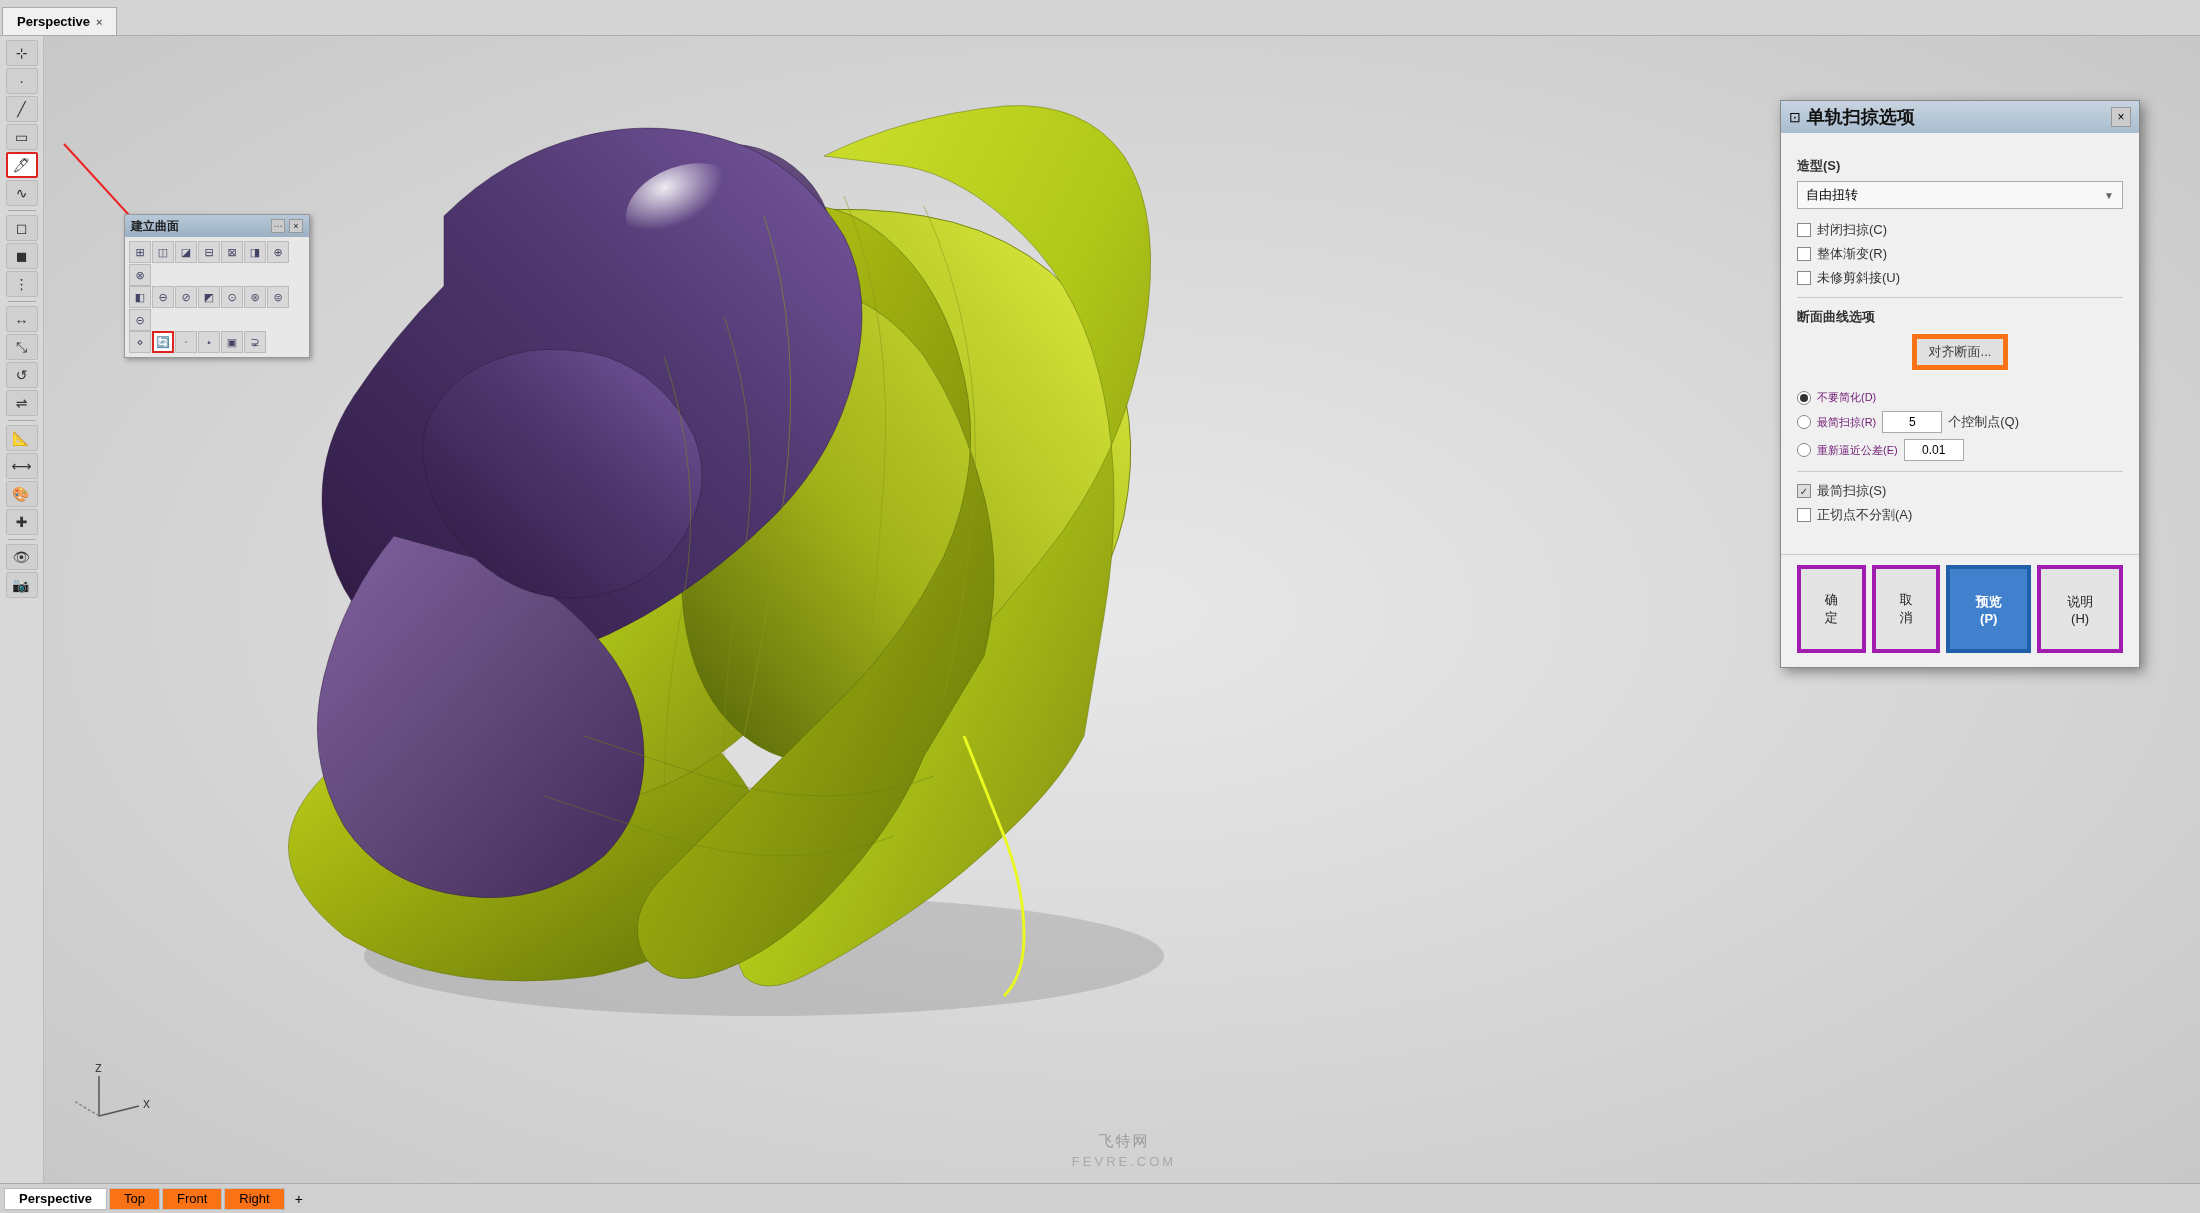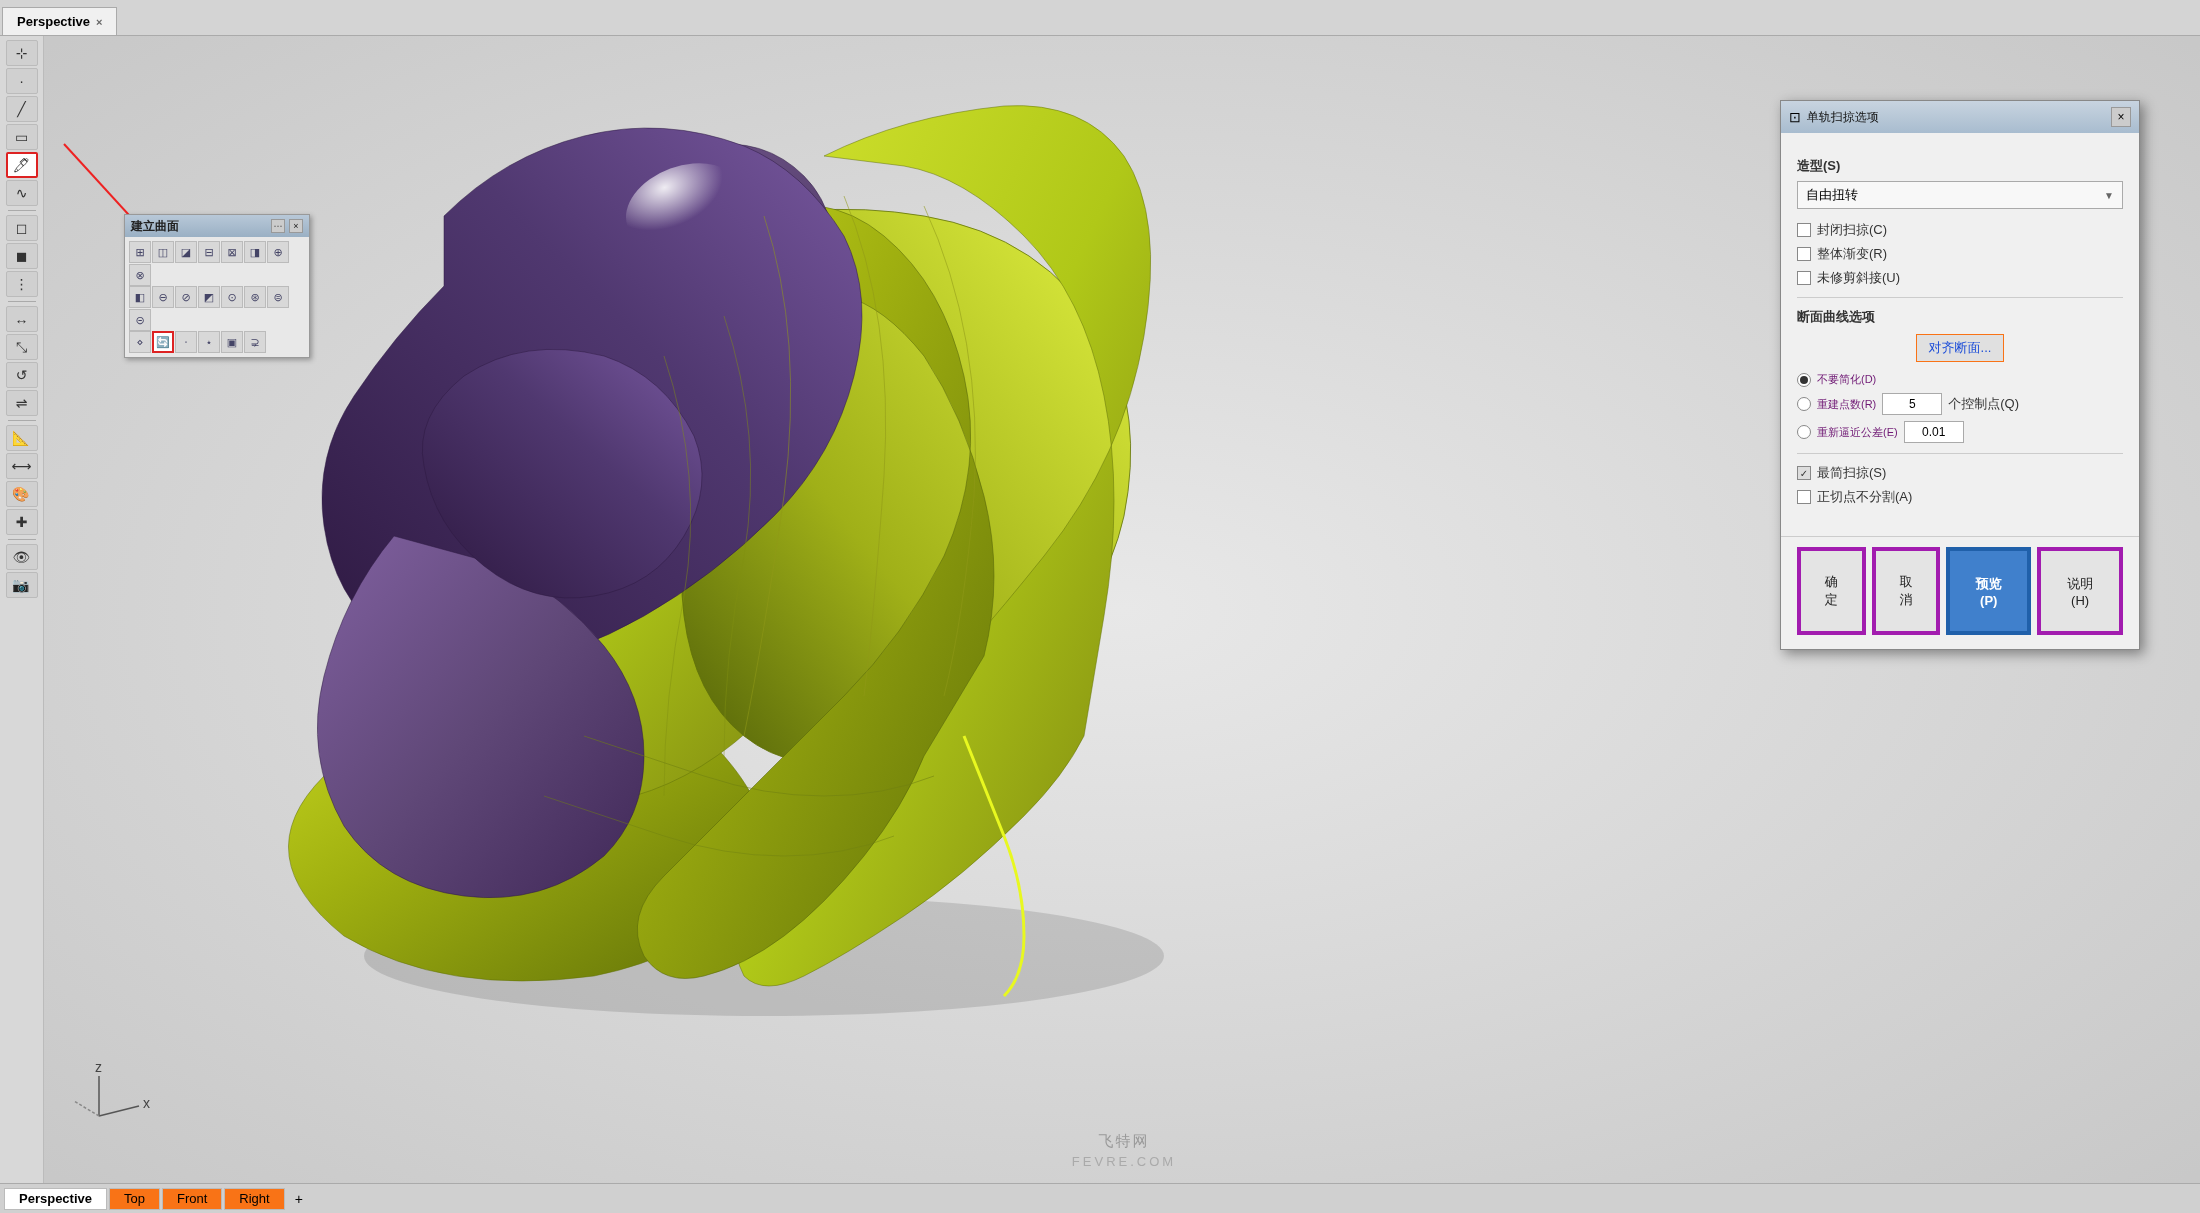"单轨扫掠选项" .dialog-title-text { font-size: 12px -> 18px; font-weight: normal -> bold }
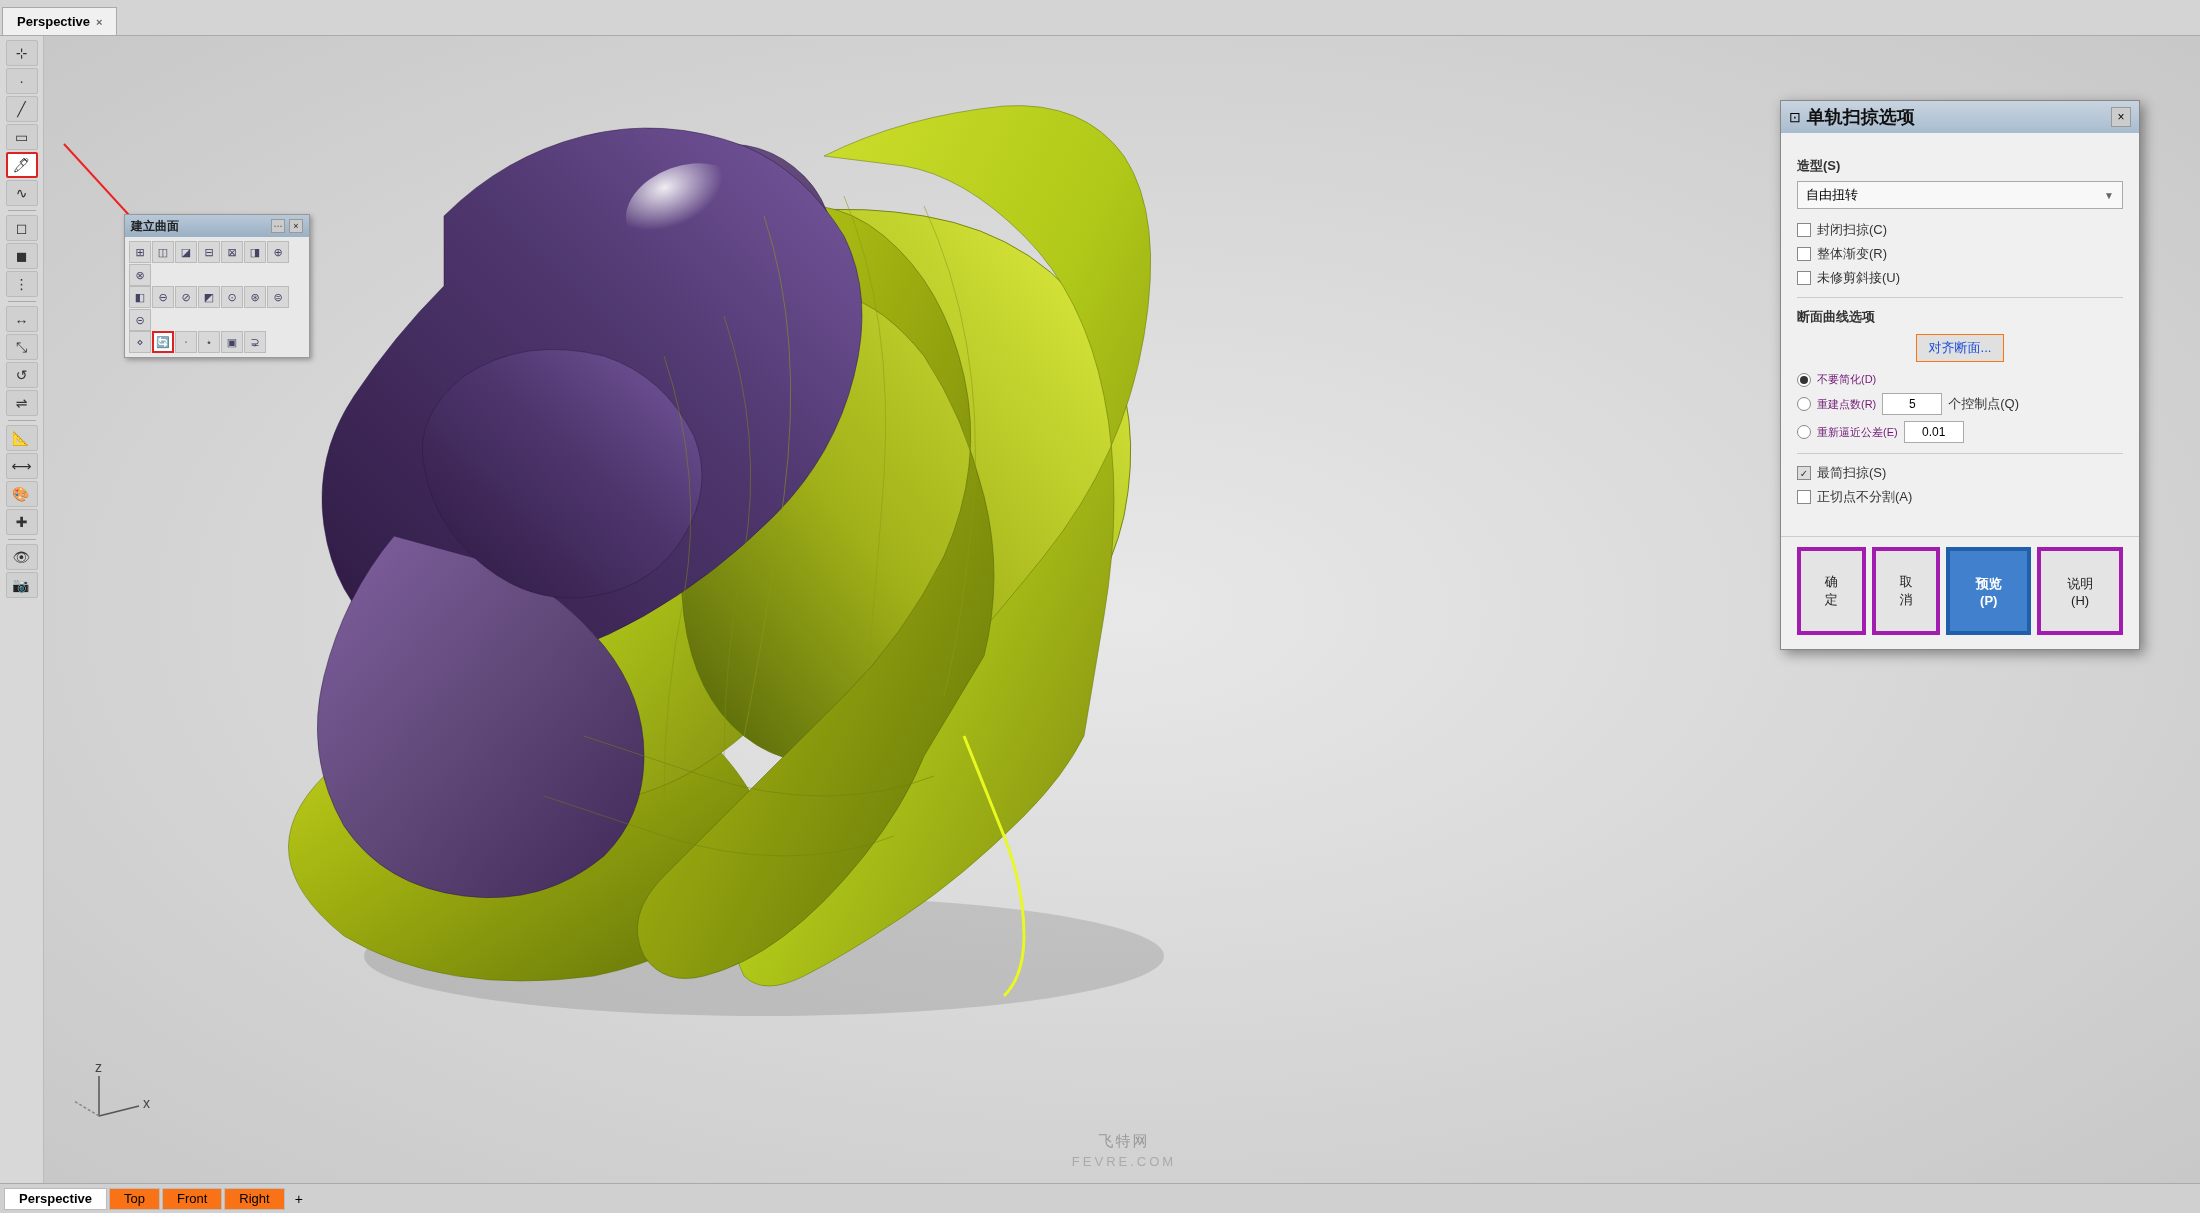"对齐断面..." .align-btn { border: 1px solid #f97316 -> 5px solid #f97316; color: #1d4ed8 -> #404040; margin-bottom: none -> 10px }
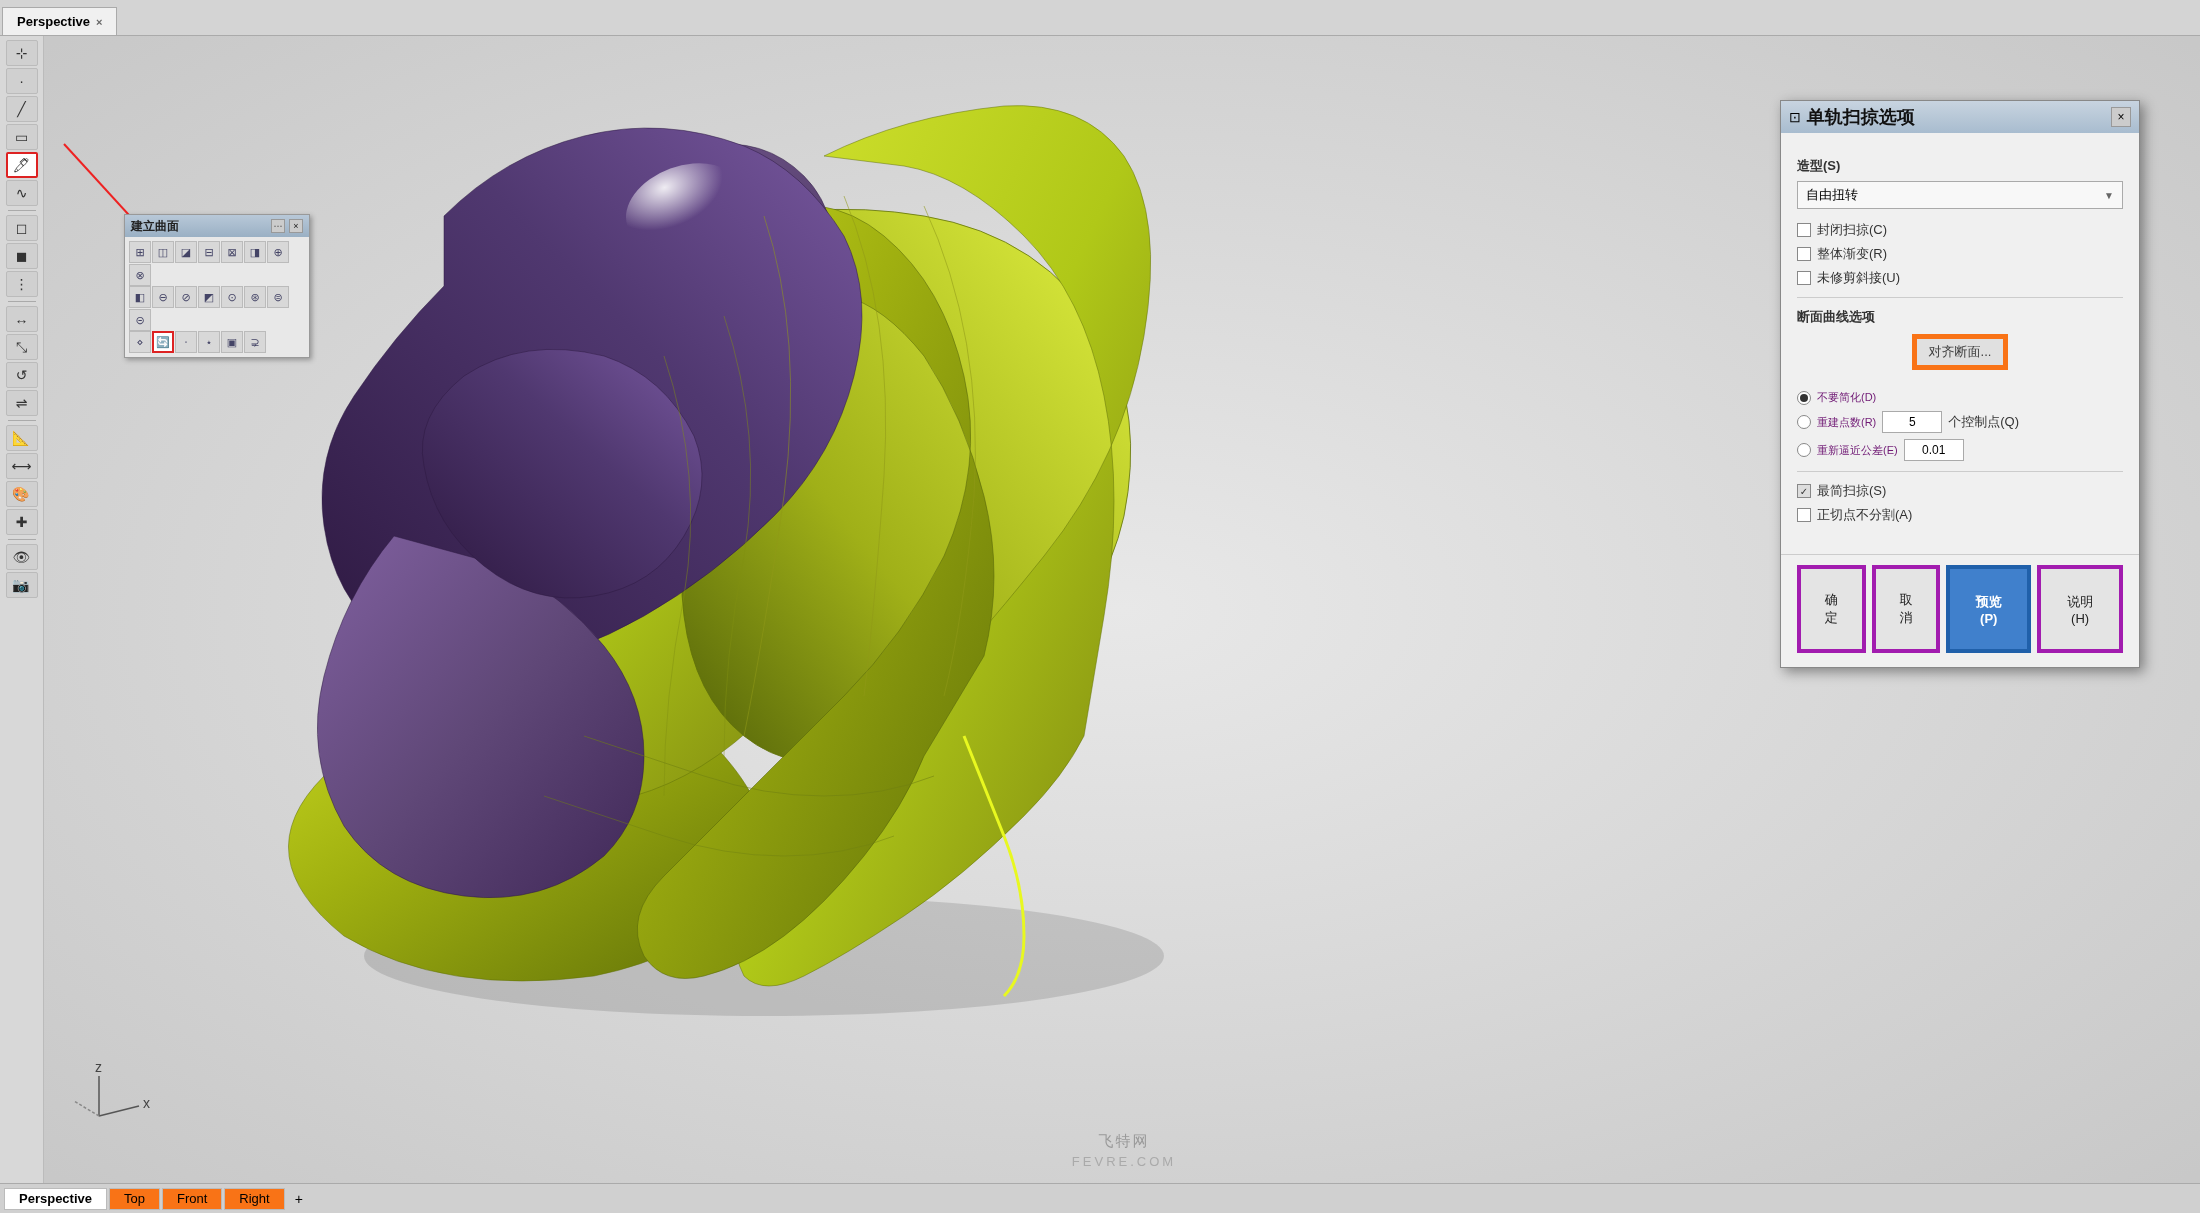"重建点数(R)" span.dialog-radio-label { text: 重建点数 -> 最简扫掠 }
